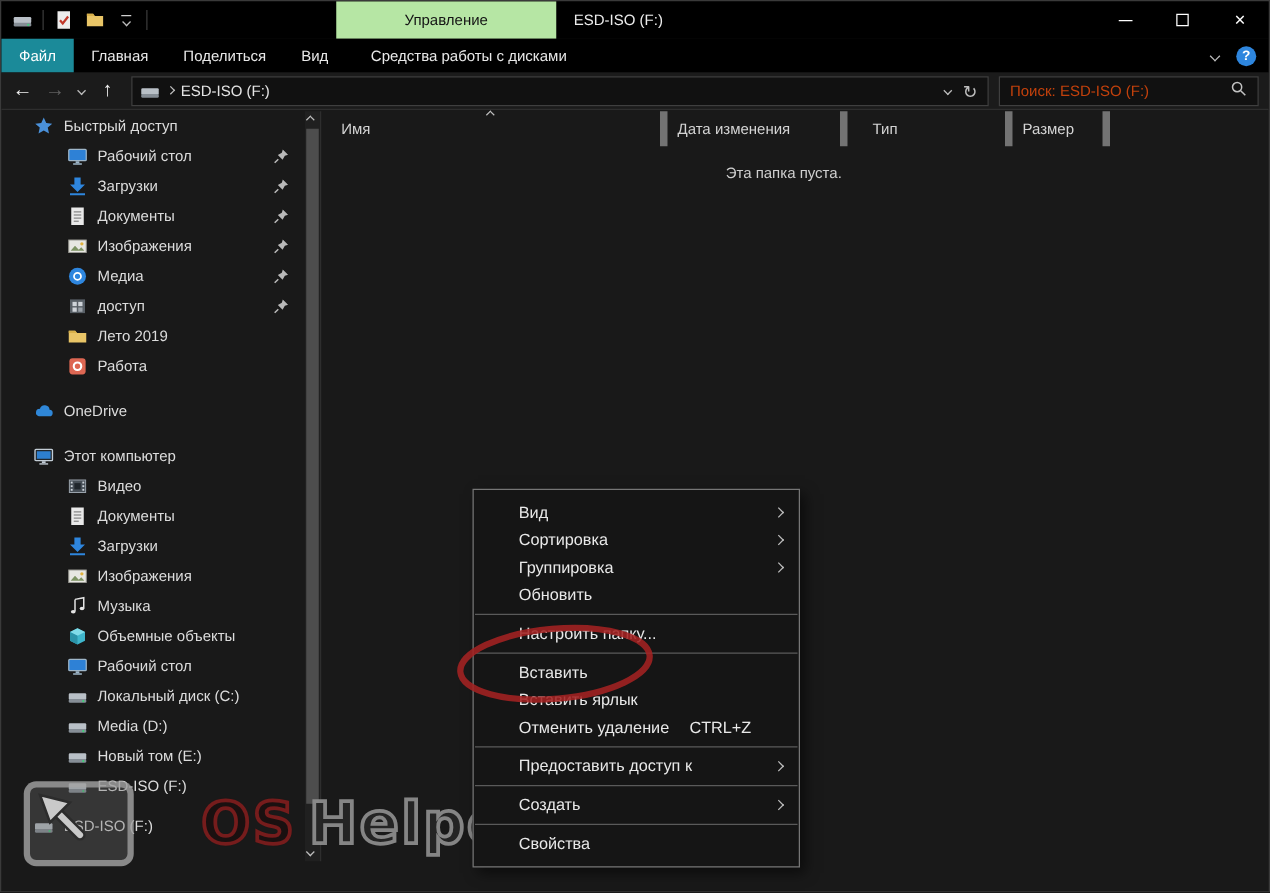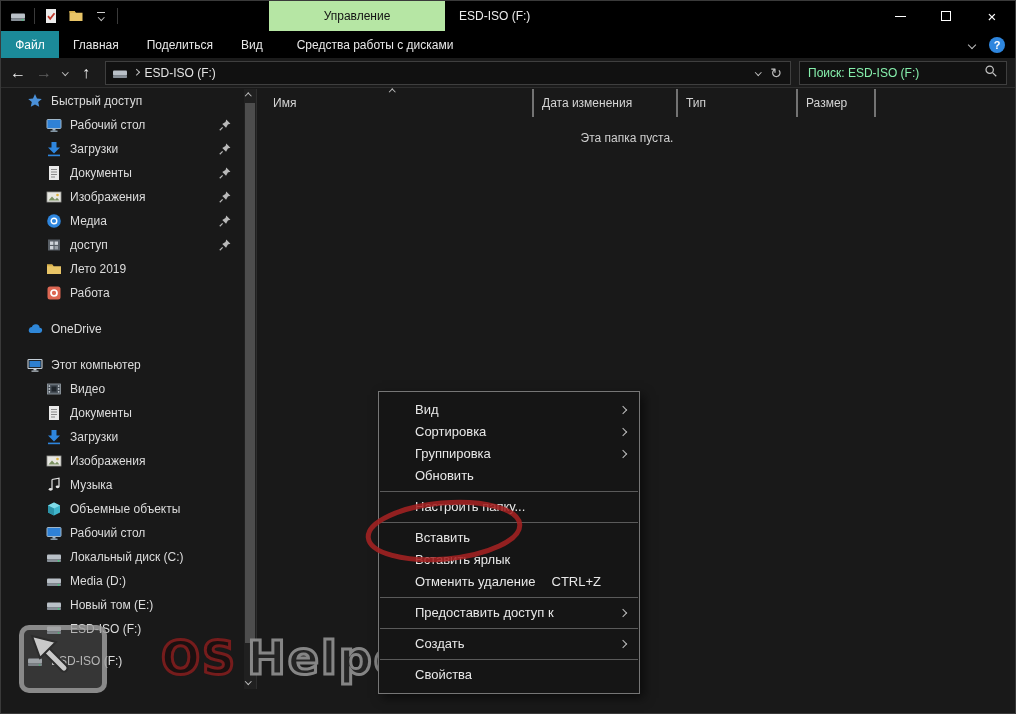"Поиск: ESD-ISO (F:)" .search-box { color: #86efac -> #c2410c }
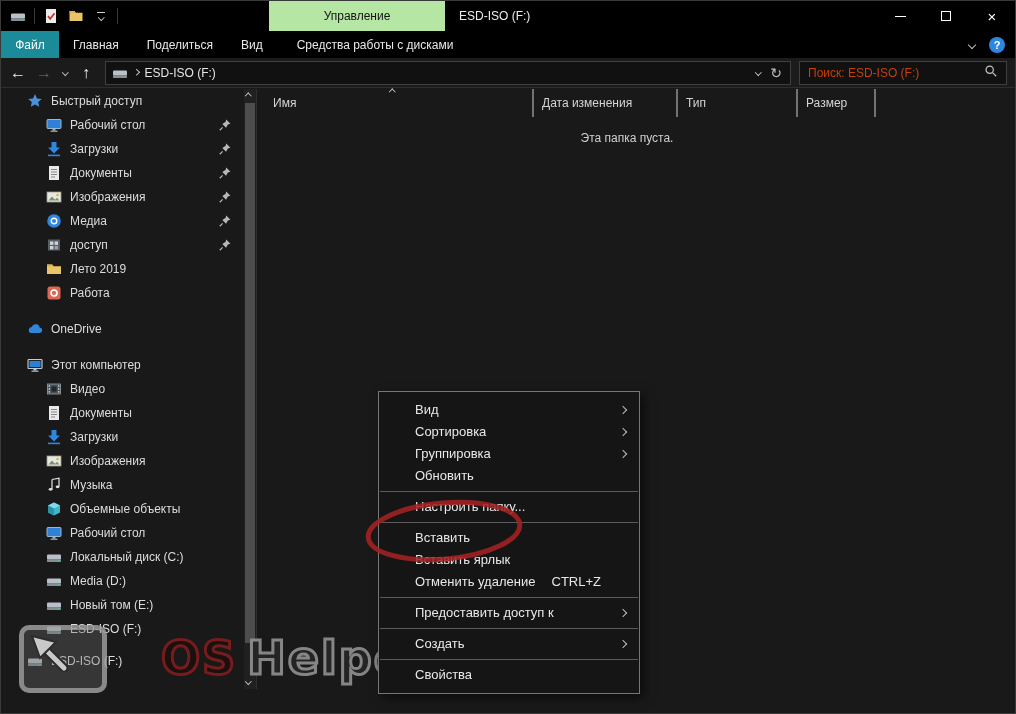"Имя" .col { border-right: 2px solid #737373 -> 6px solid #737373 }
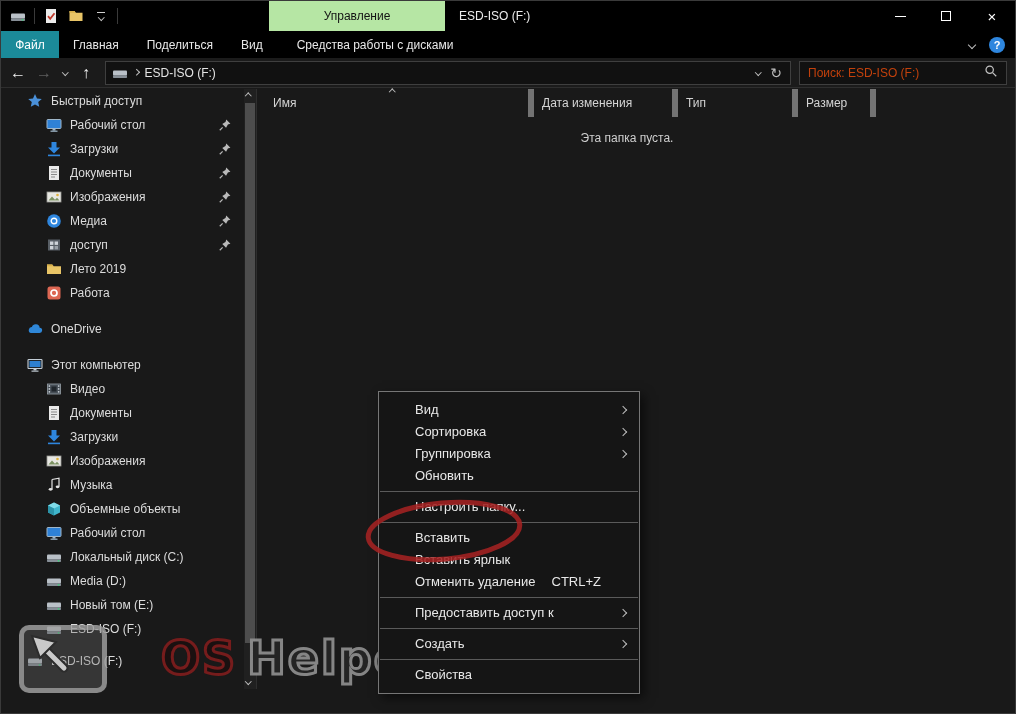"Тип" div.col { margin-left: none -> 12px }
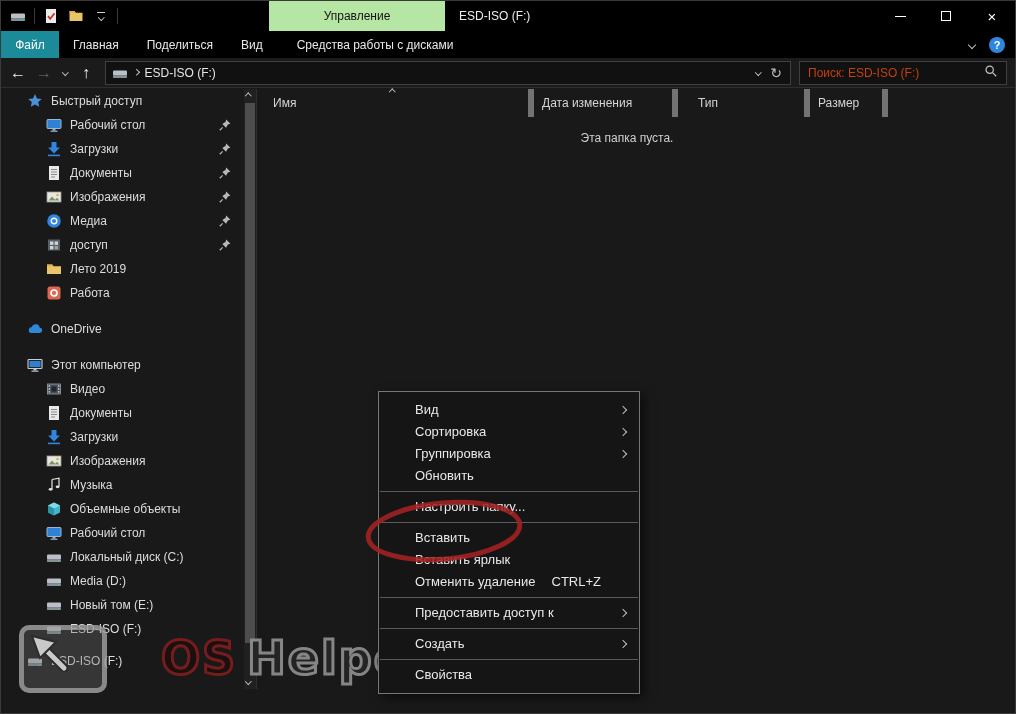"Рабочий стол" .sidebar-item.lvl1 { margin-left: none -> 8px }
